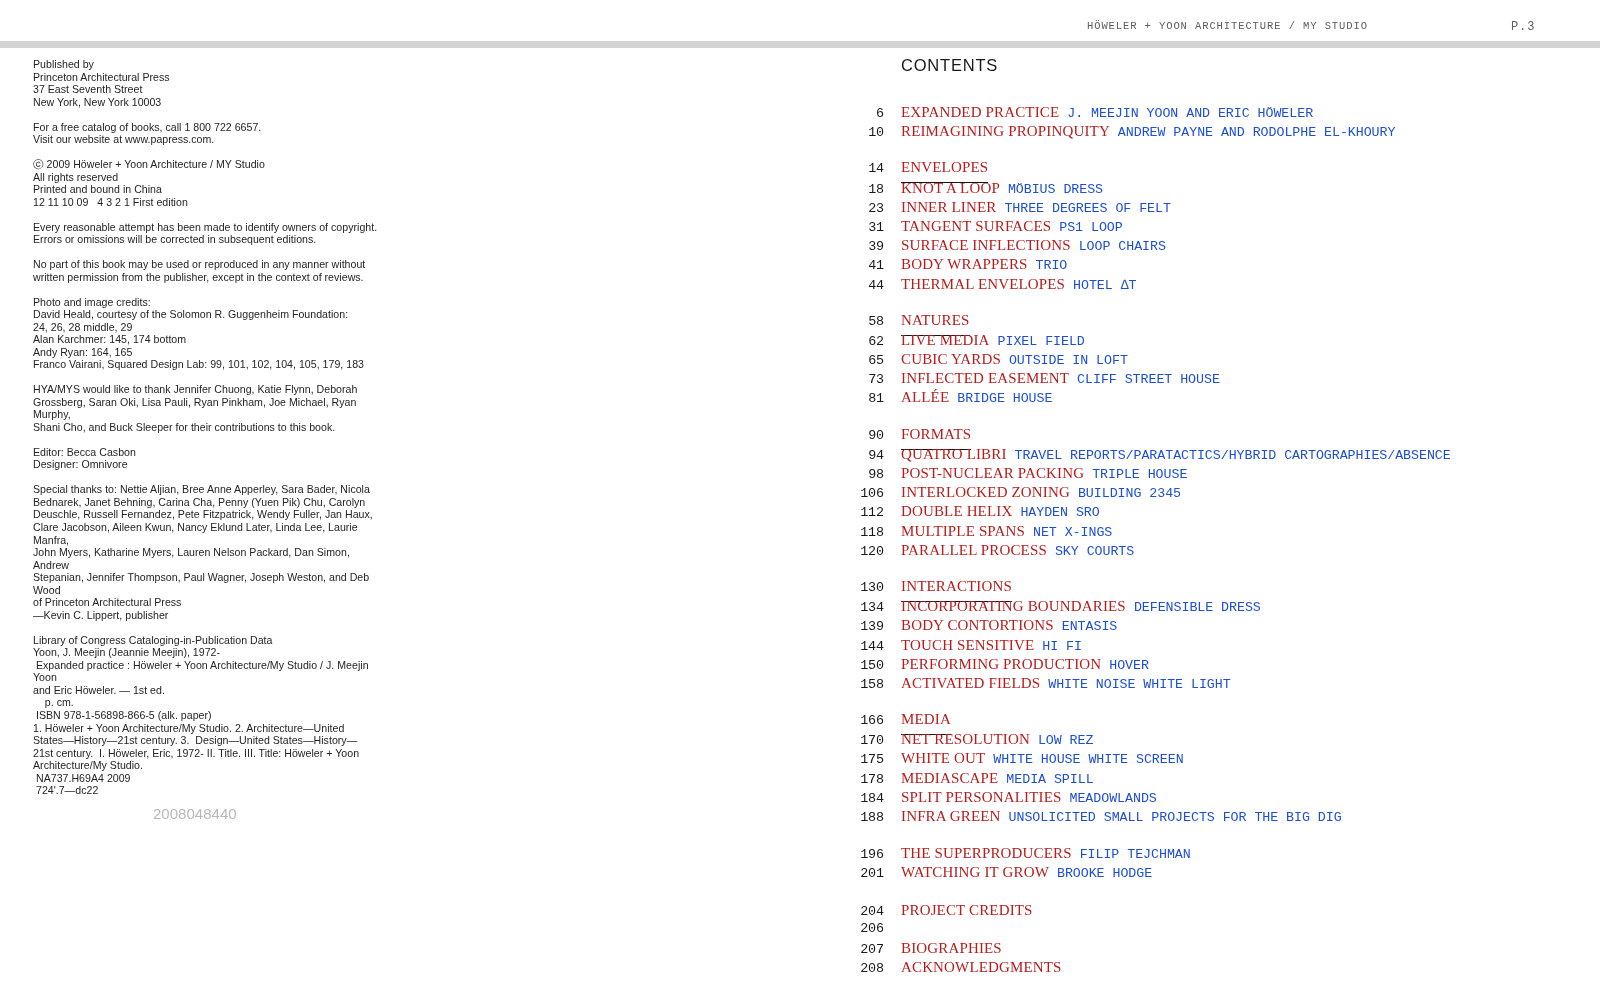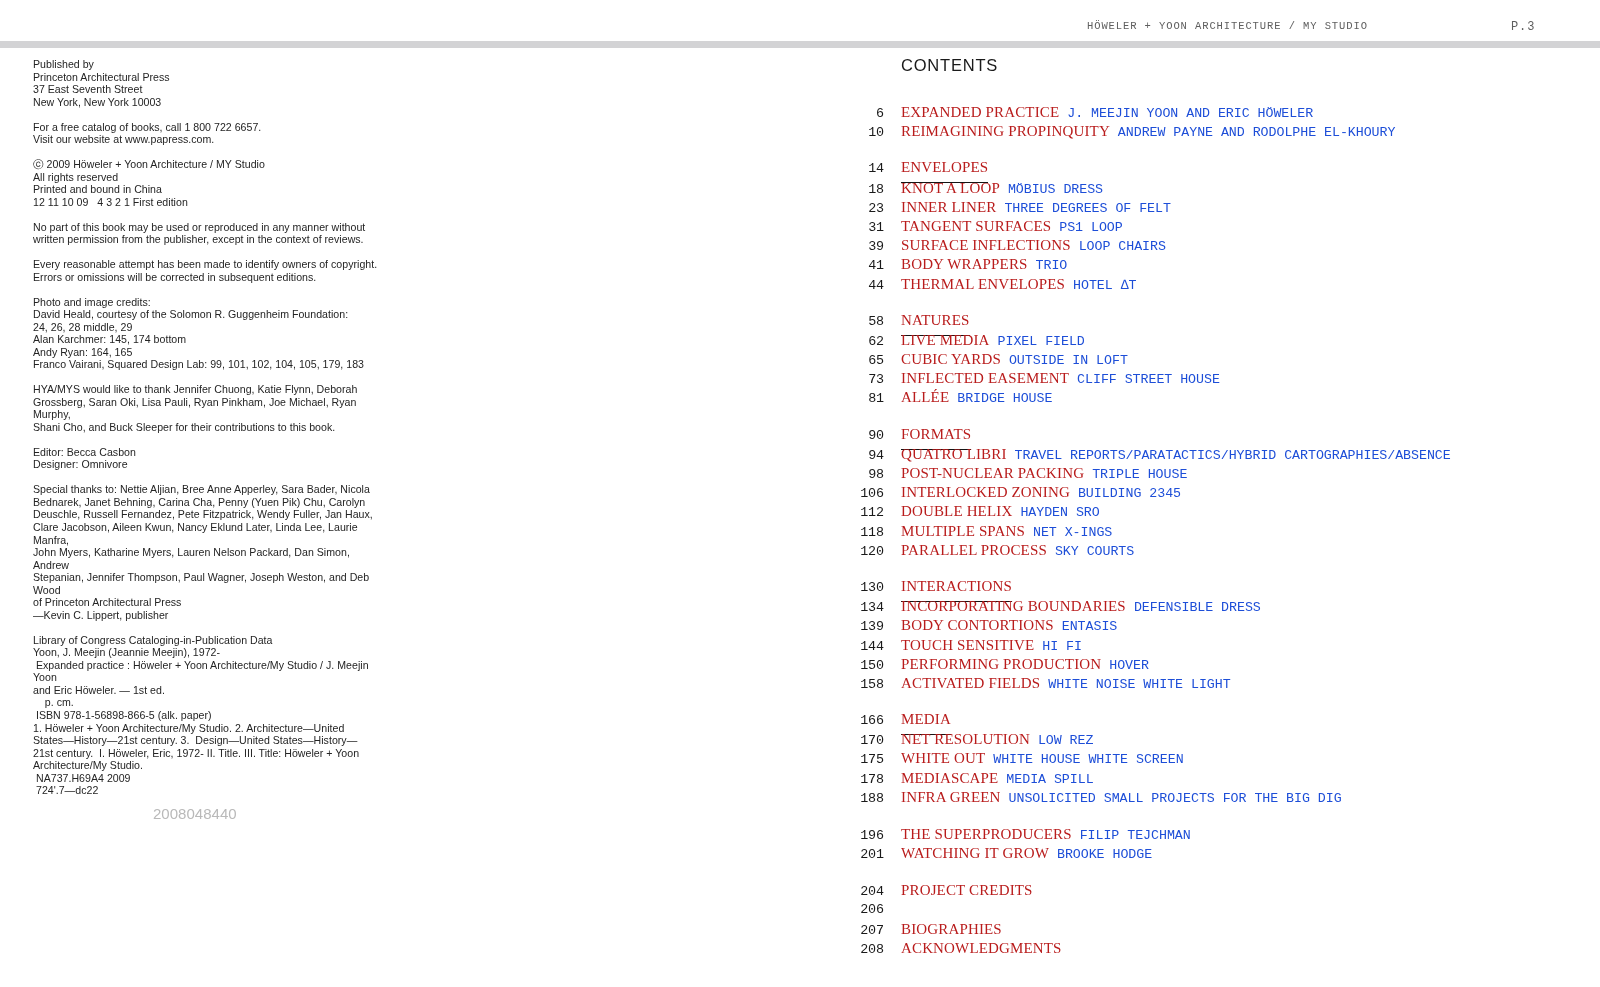"No part of this book" div.blk { order: before "Every reasonable attempt has been" -> after "Every reasonable attempt has been" }
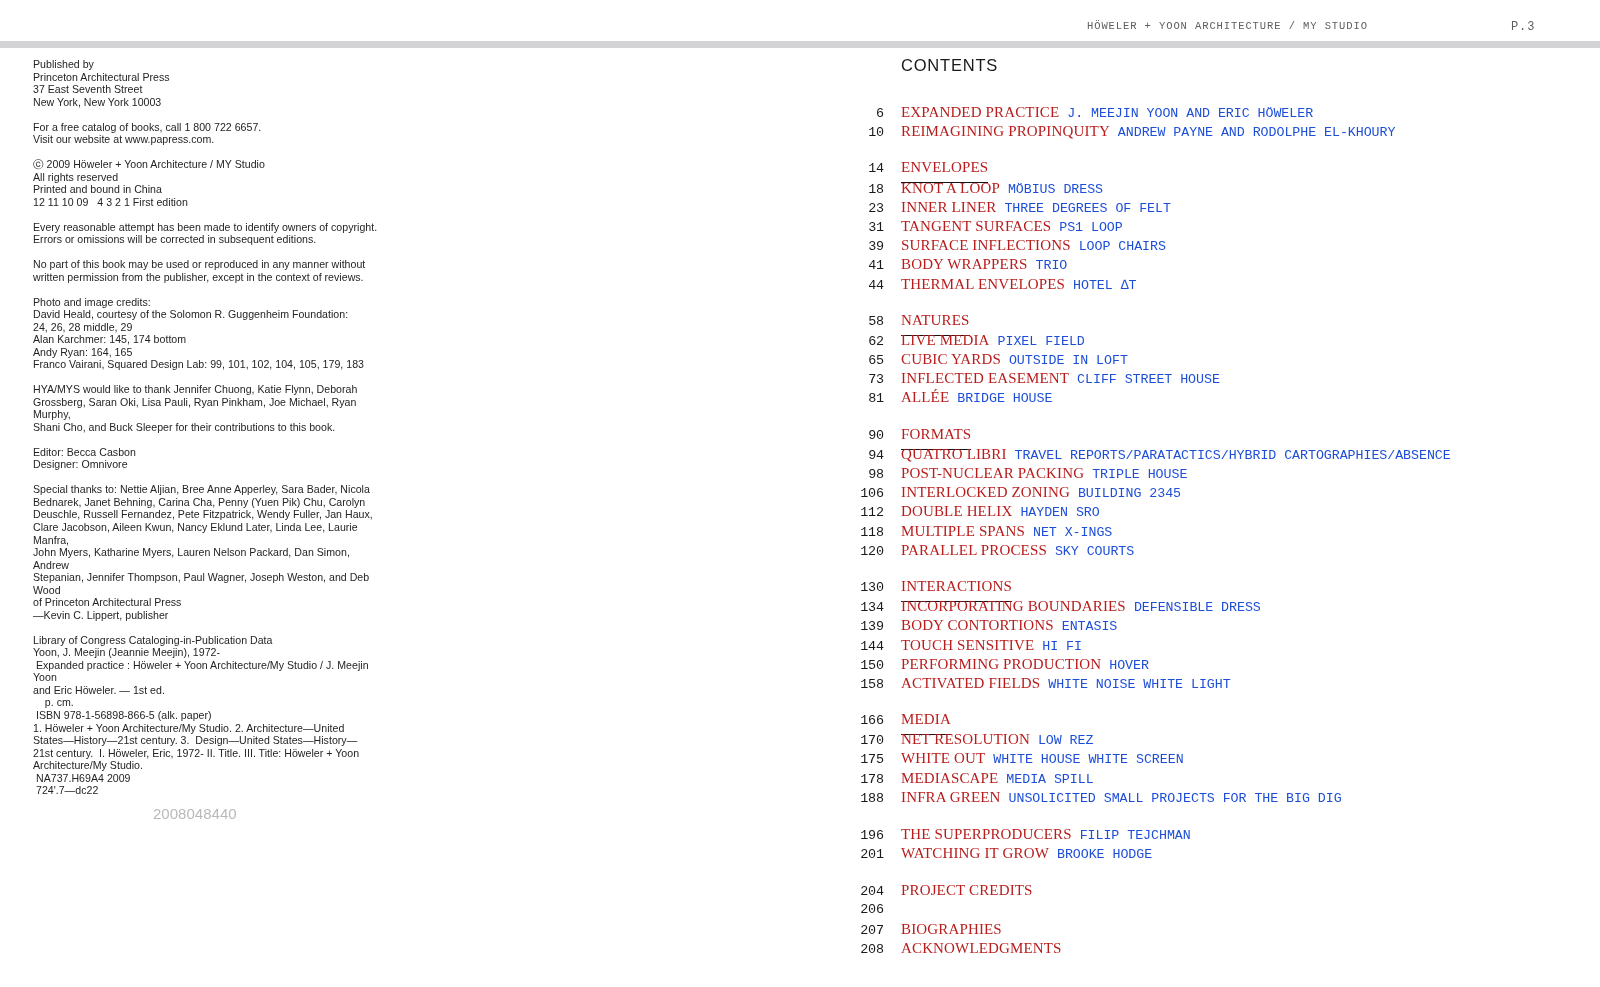"184" div.toc-row { html: none -> <div> <span>184</span> <span> <span>SPLIT PERSONALITIES</span> <span>MEADOWLANDS</span> </span> </div> }
